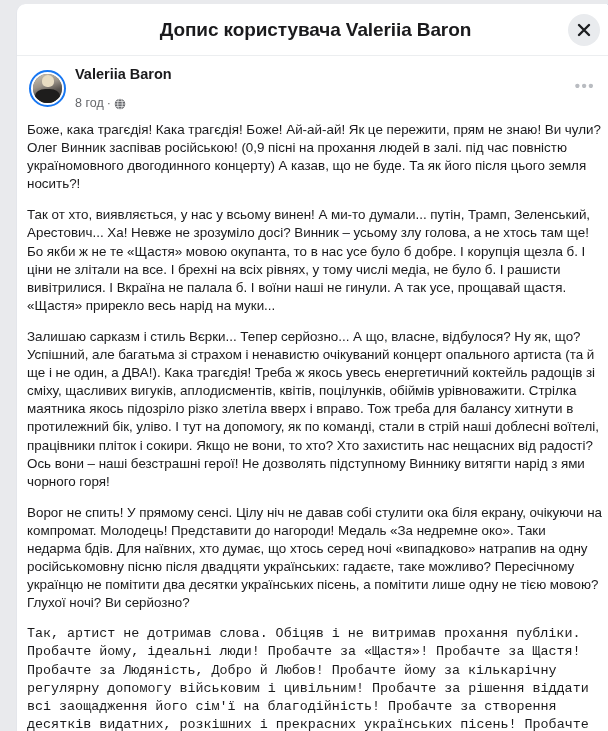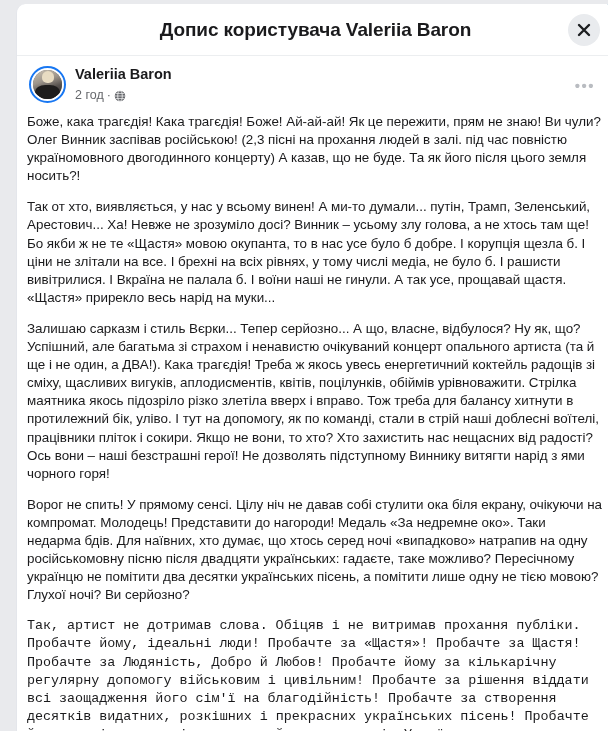"Valeriia Baron" .author-meta { gap: 5px -> 13px }
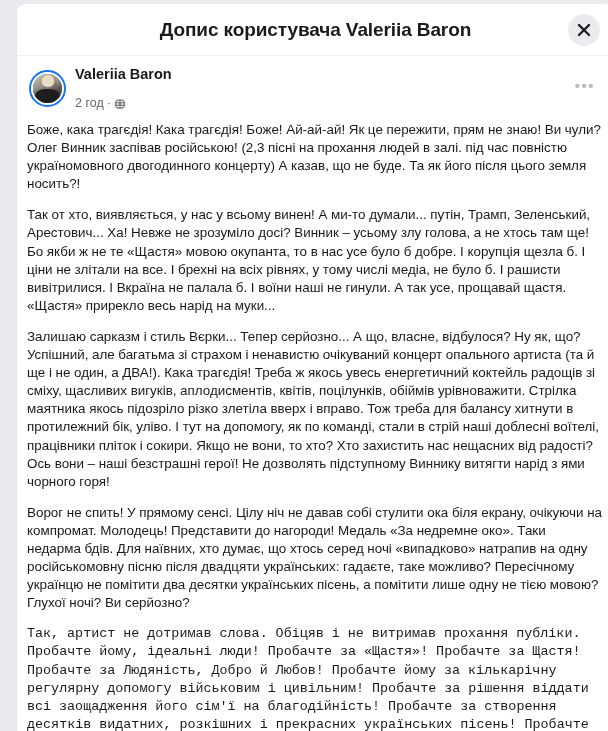"2 год" span { text: 2 -> 8 }
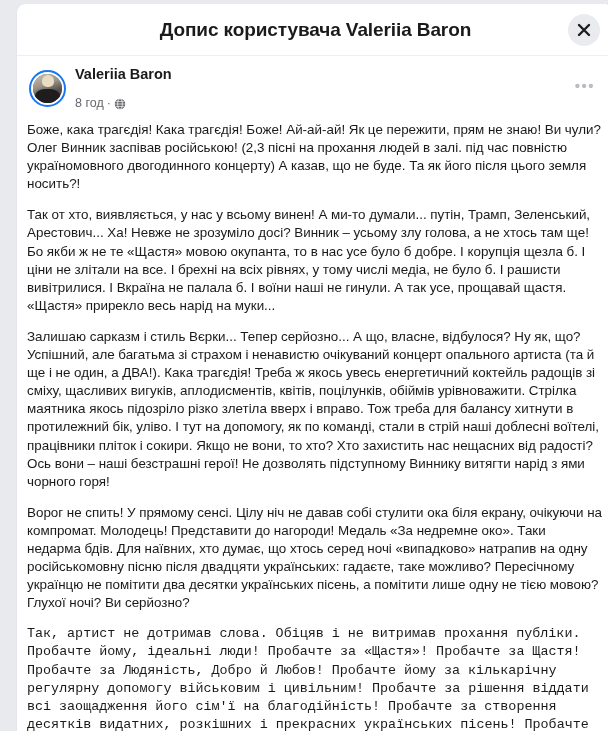"Боже, кака трагєдія! Кака трагєдія!" p.post-paragraph { text: 2,3 -> 0,9 }
